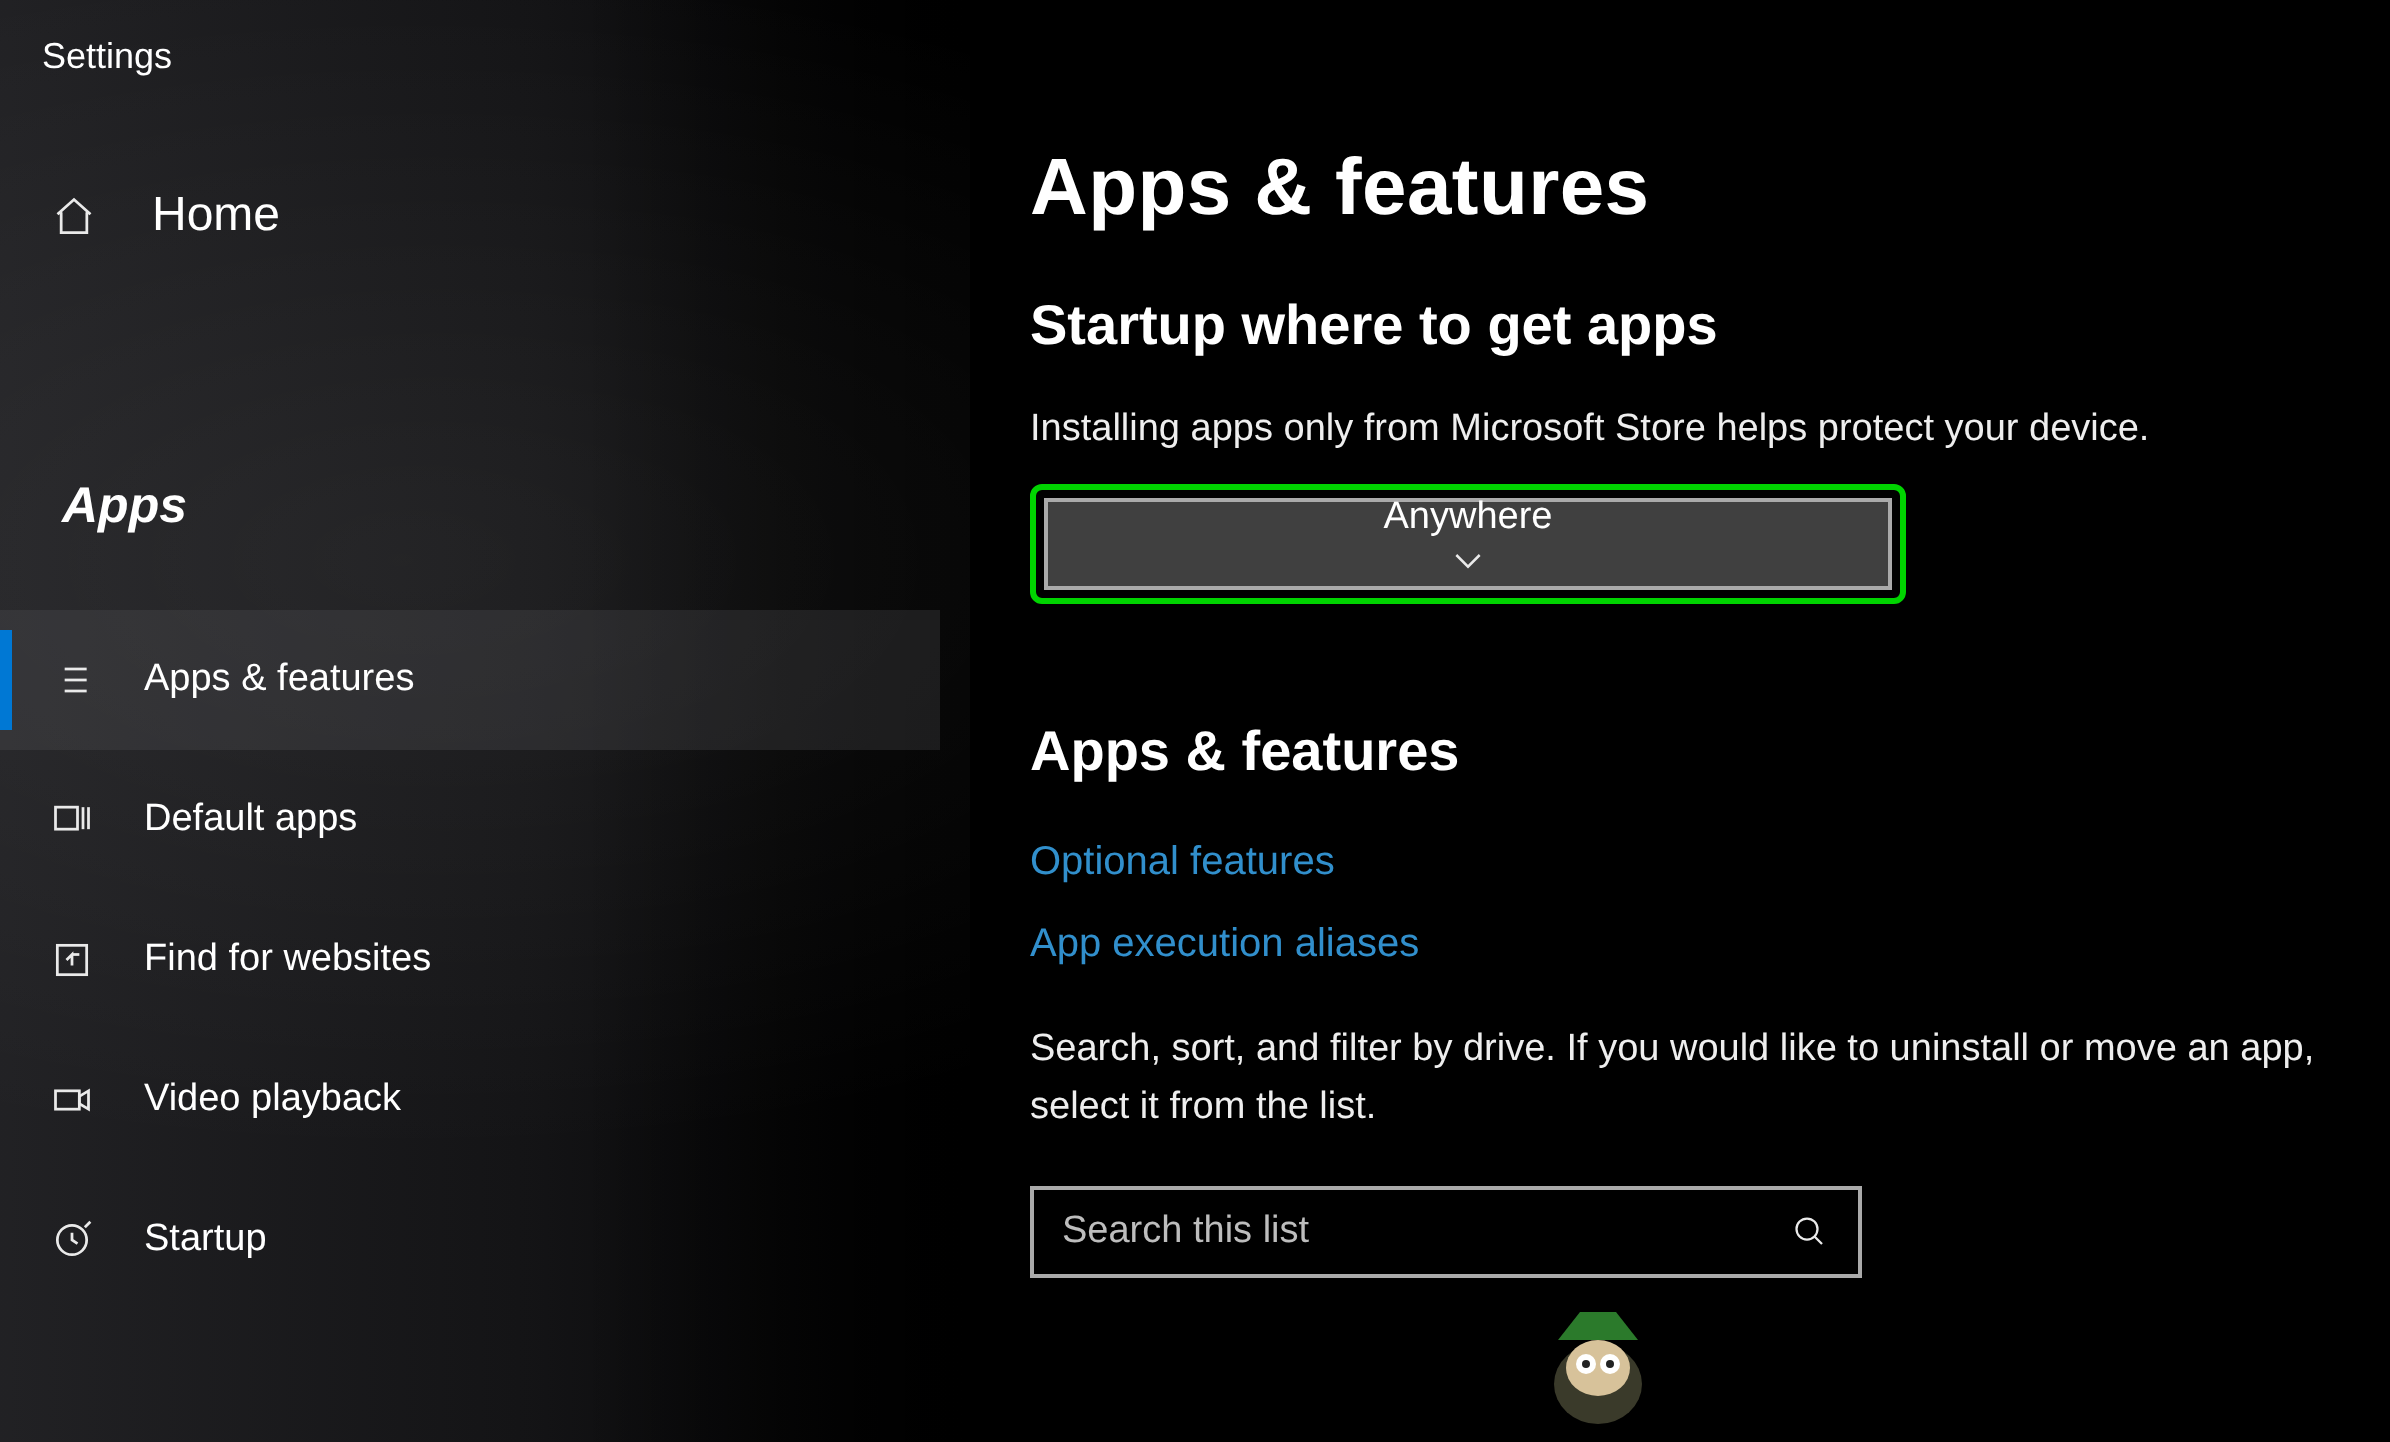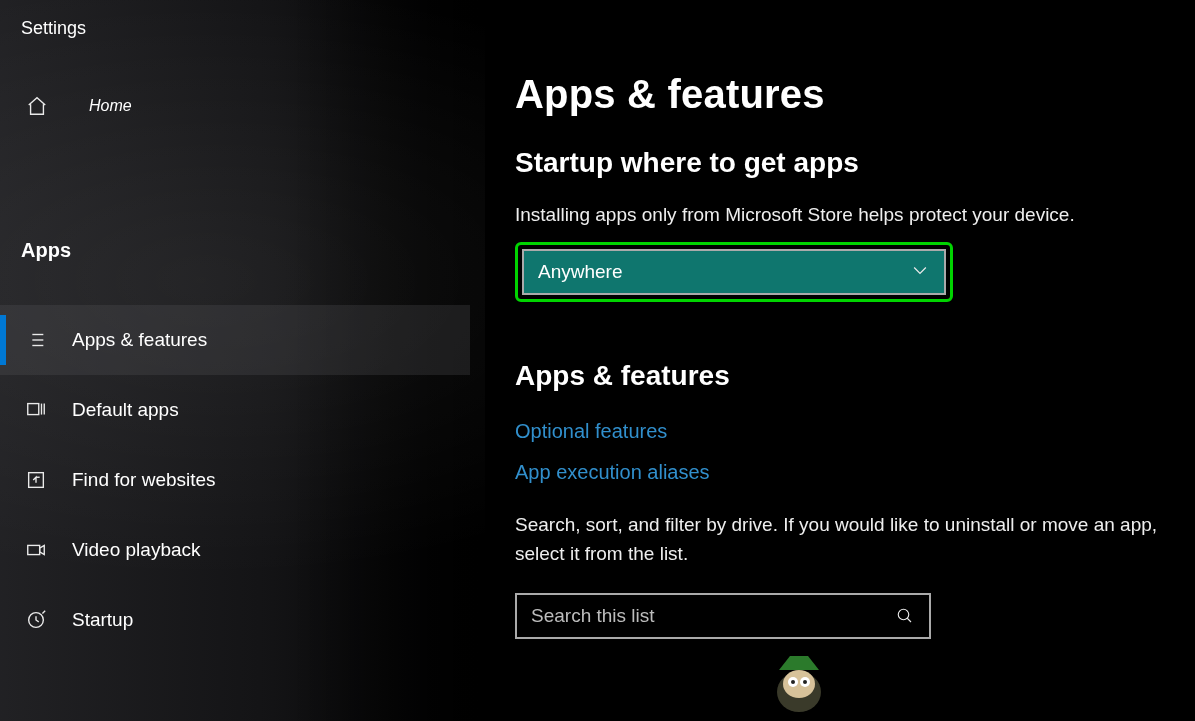"Home" .home-row .label { font-size: 16px -> 24px; font-style: italic -> none; margin-left: 40px -> 27px }
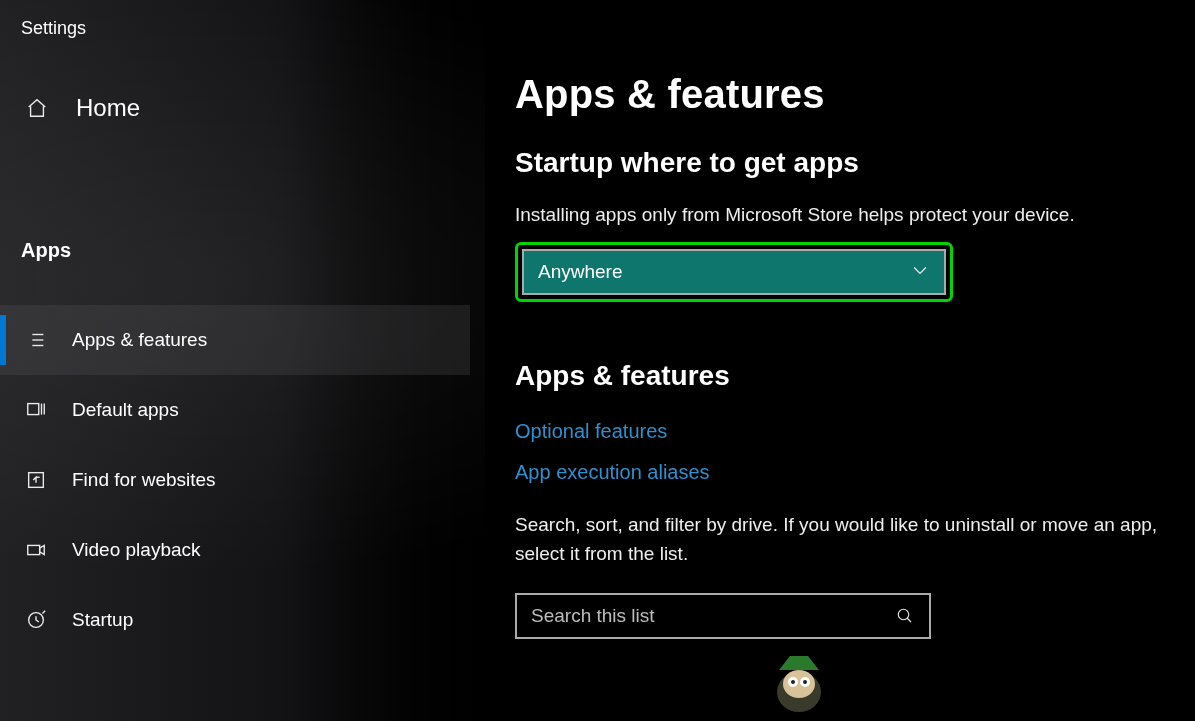"Apps" .section-title { font-size: 20px -> 25px; font-style: none -> italic; left: 21px -> 31px }
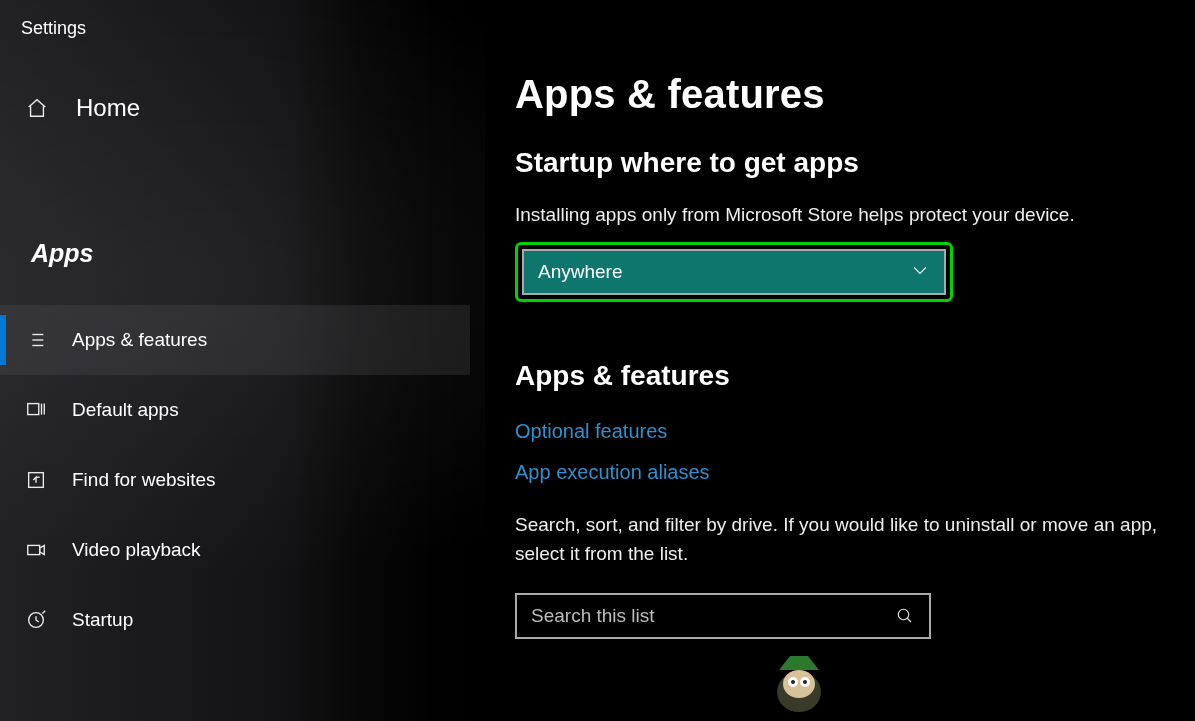"Anywhere" .select-box { background: #0f766e -> #404040; flex-direction: none -> column; justify-content: space-between -> center }
